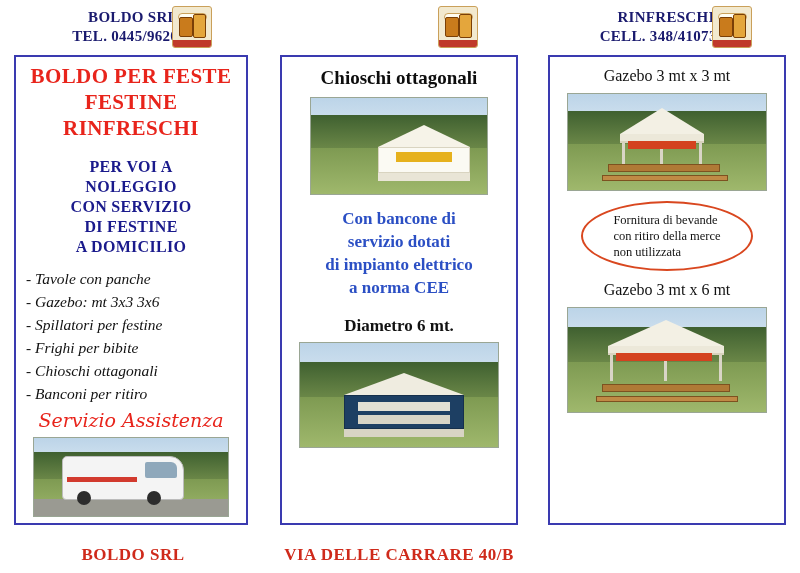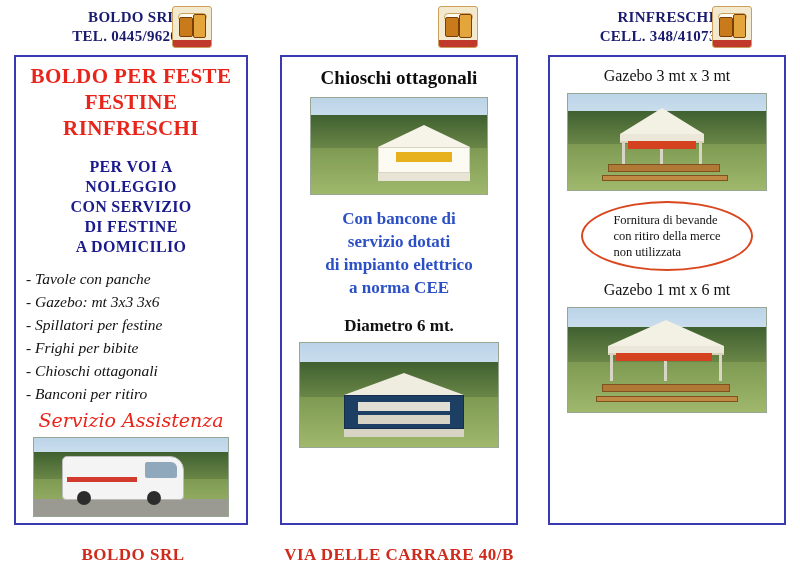"Gazebo 1 mt x 6" div.c3-title { text: 1 -> 3 }
